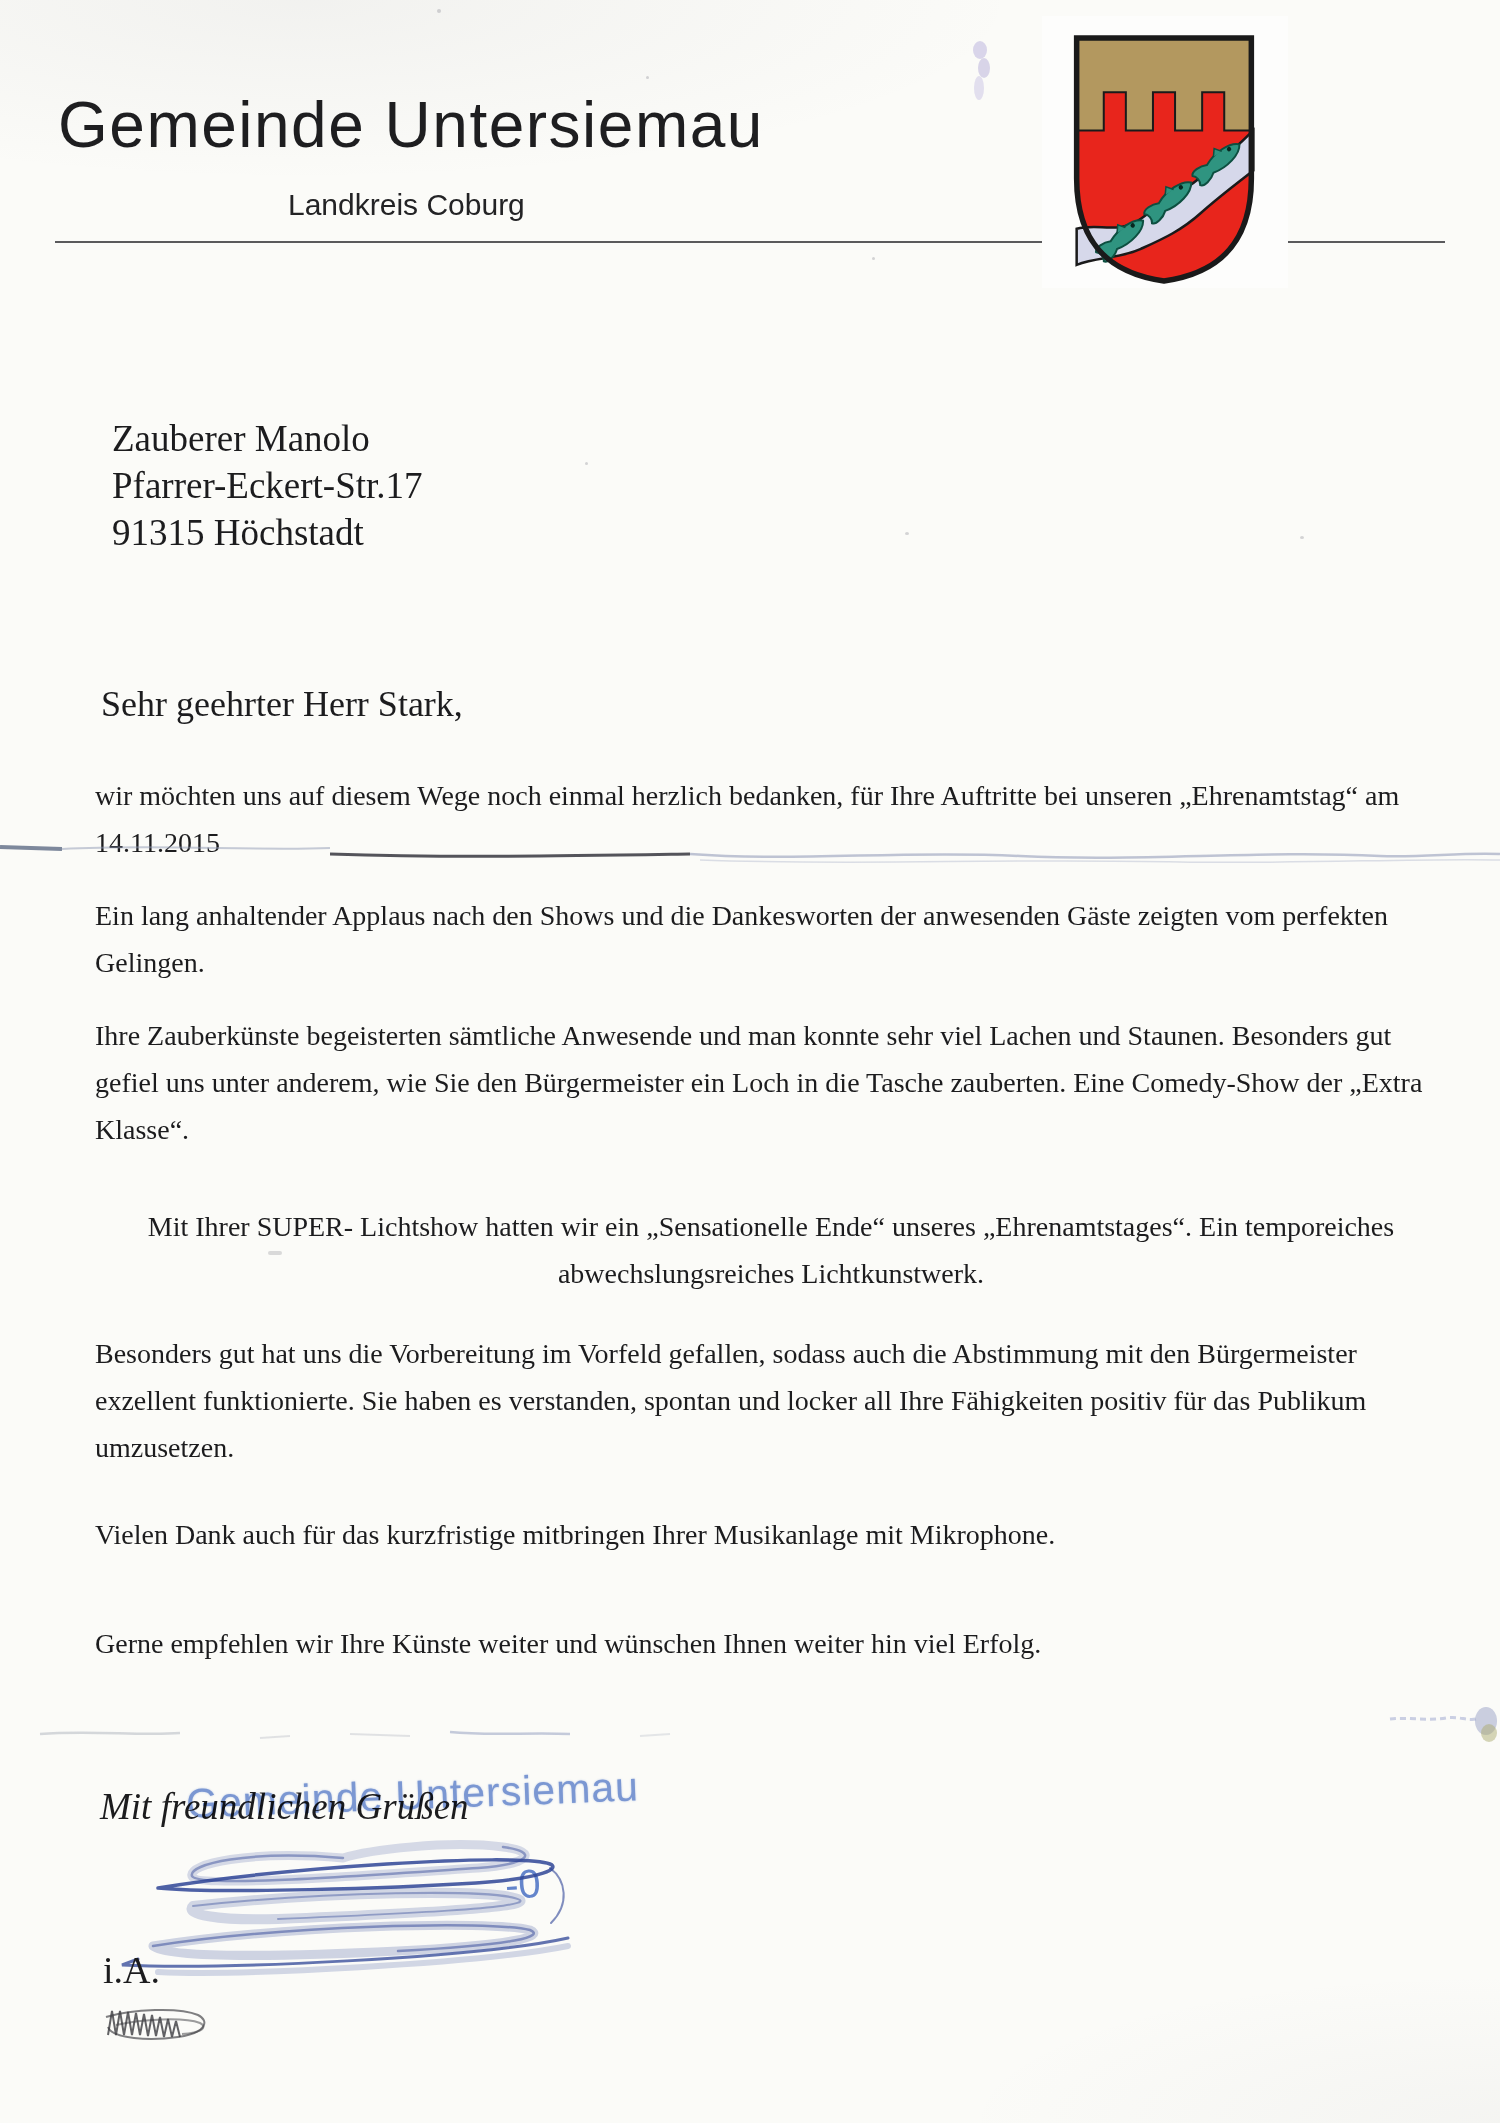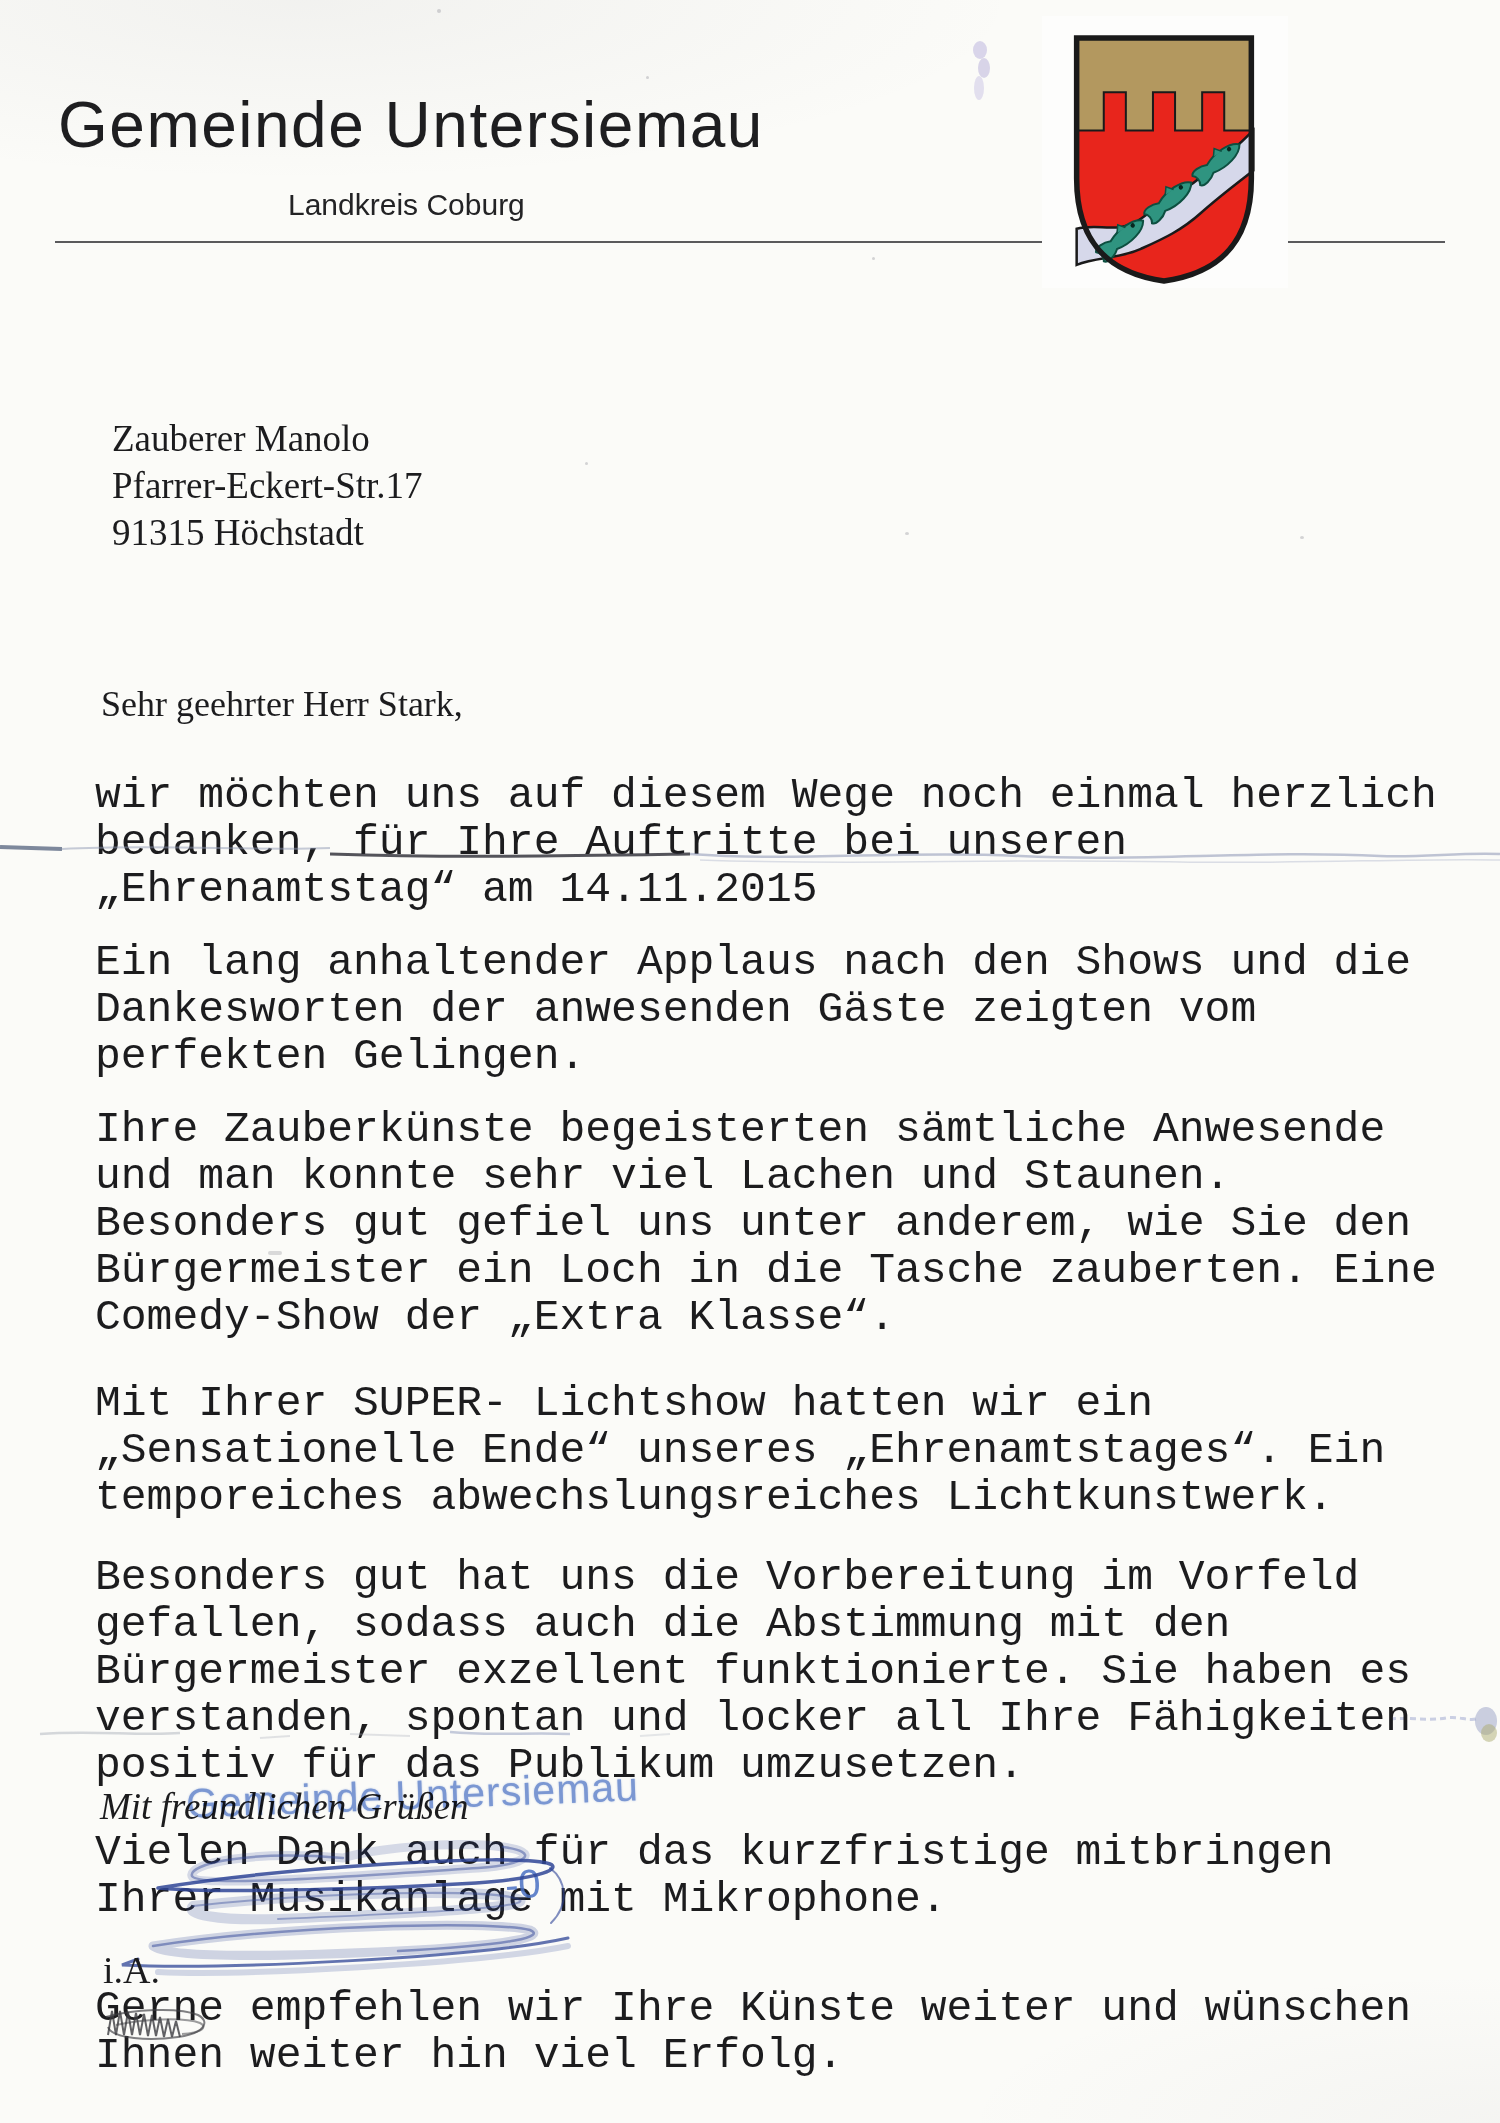"wir möchten uns auf diesem" .letter-body { font-family: Liberation Mono, monospace -> none; font-size: 43px -> 28px }
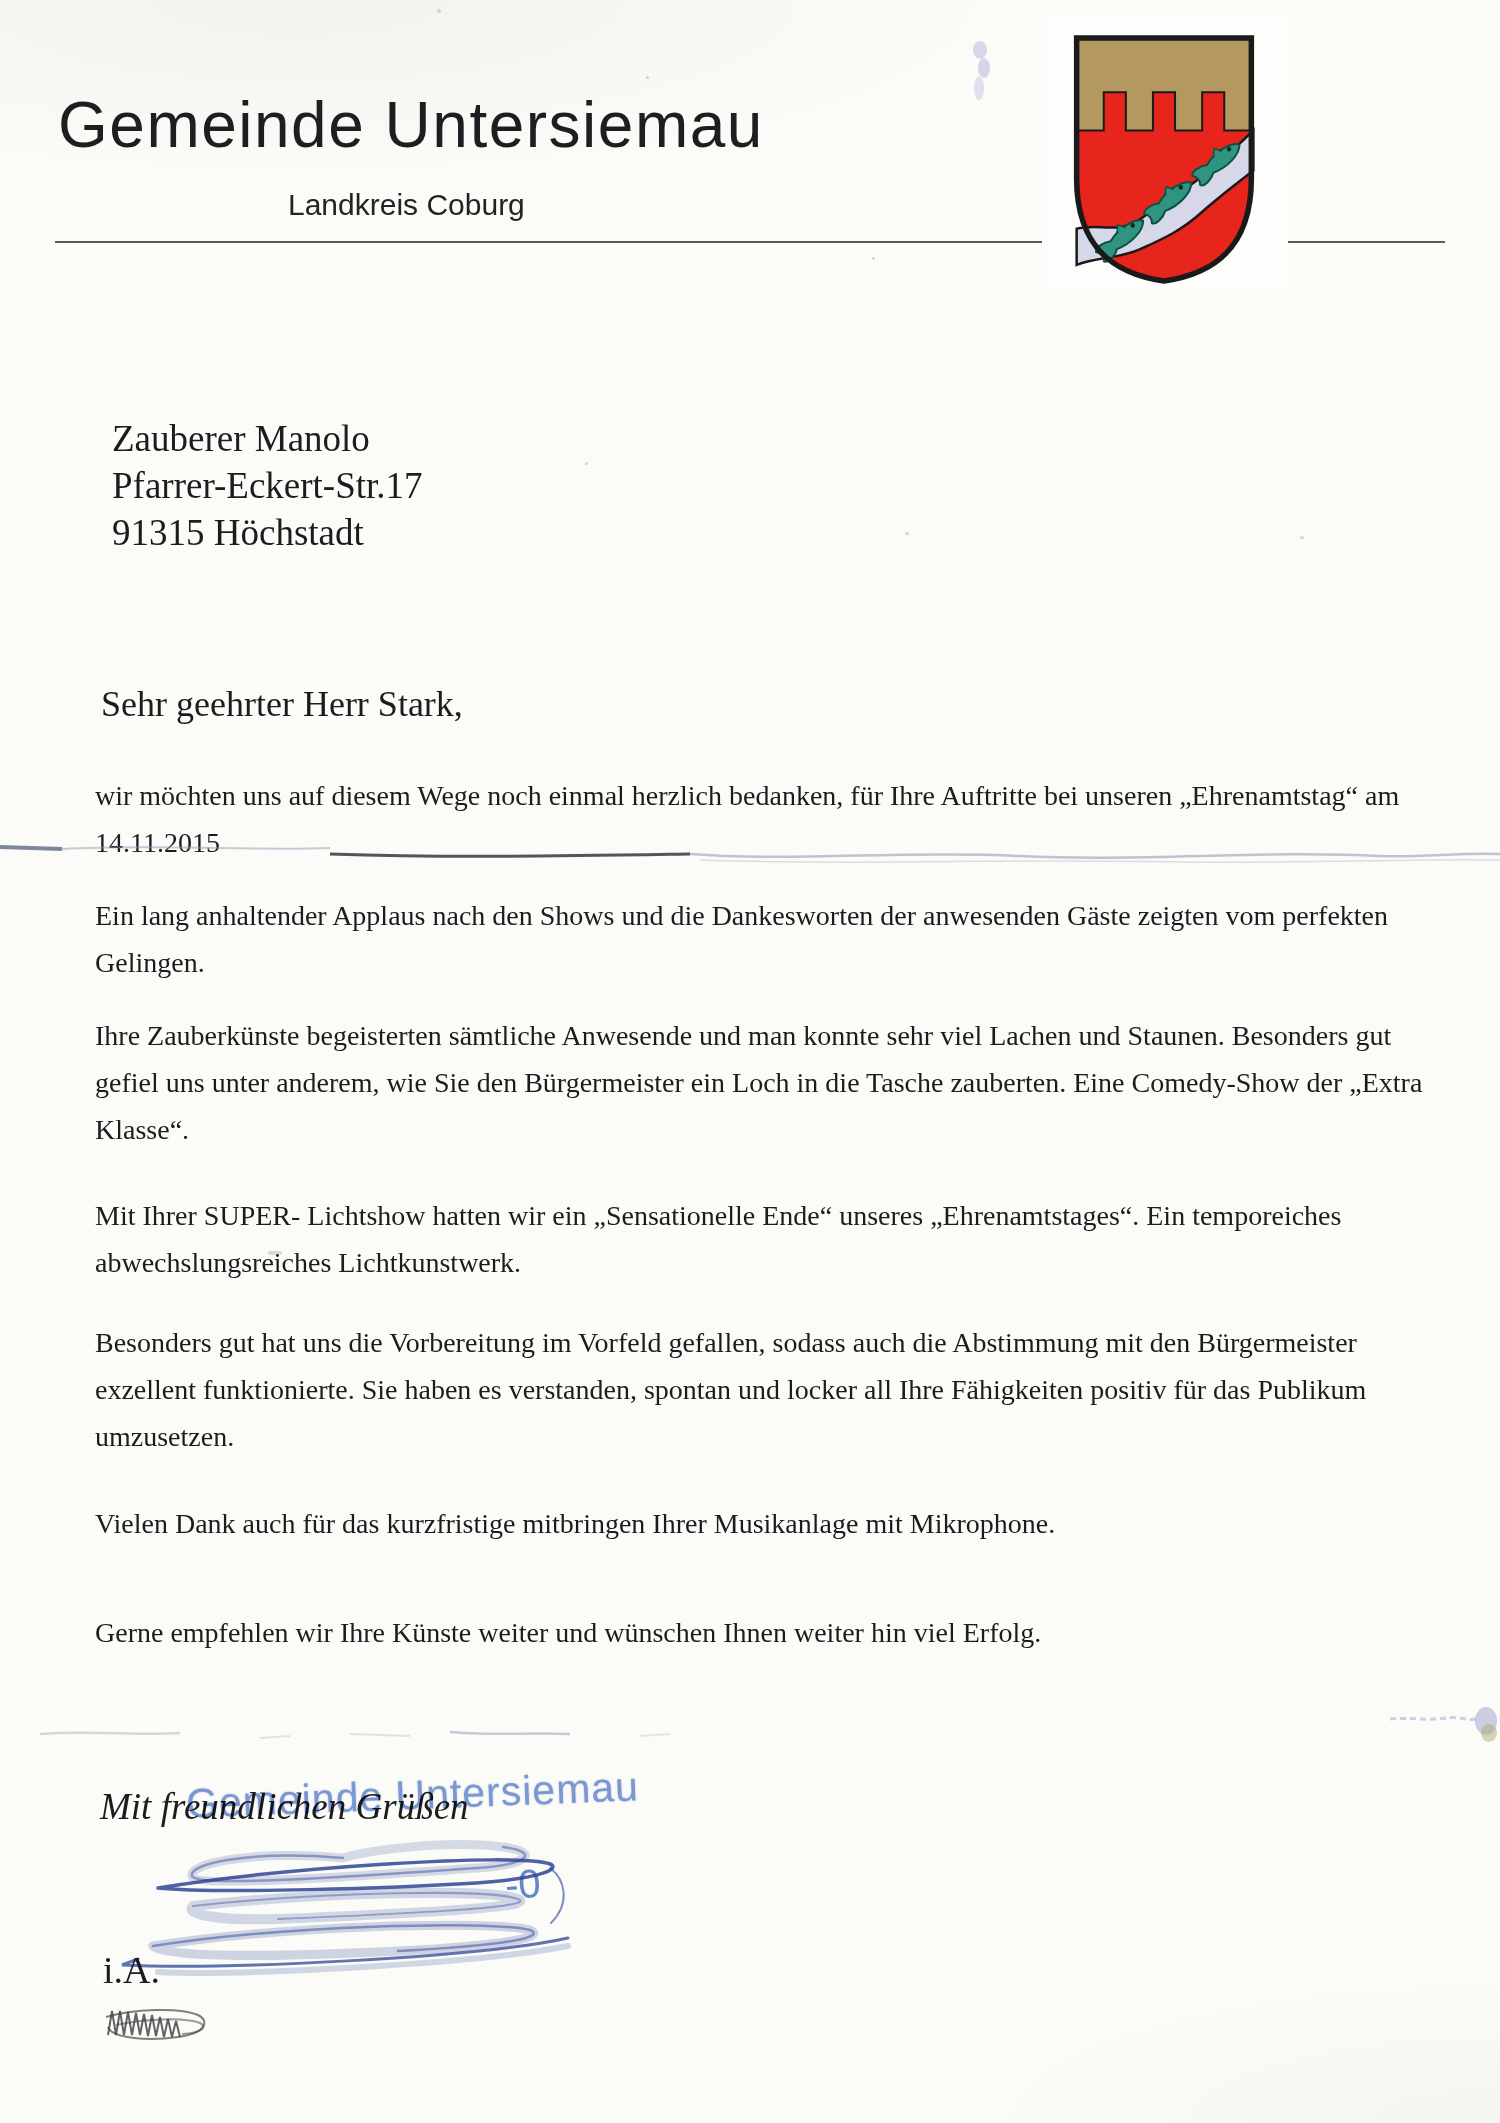"Mit Ihrer SUPER- Lichtshow hatten" .letter-body p[data-gap="13"] { margin-top: 13px -> 24px; text-align: none -> center }
